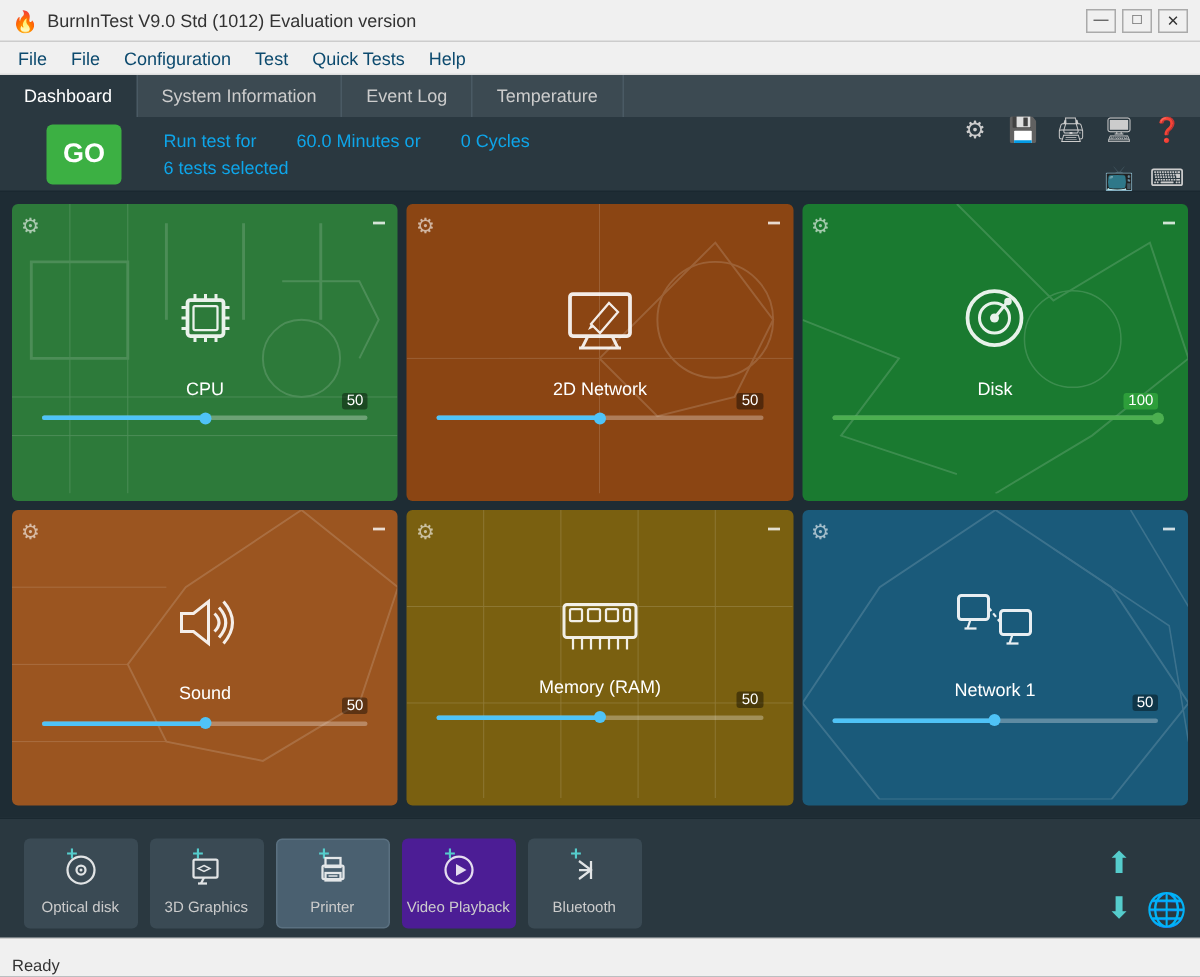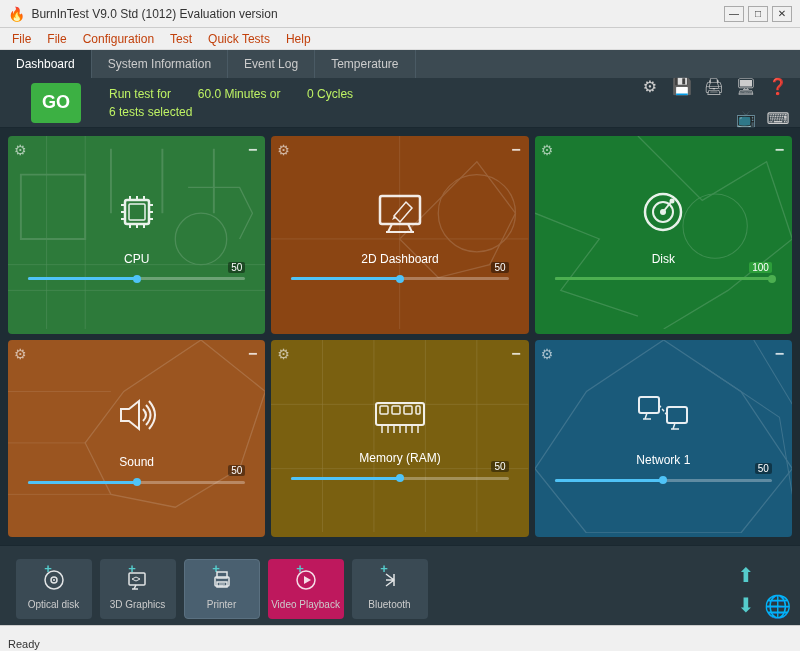"File" .menu-item { color: #c2410c -> #0c4a6e }
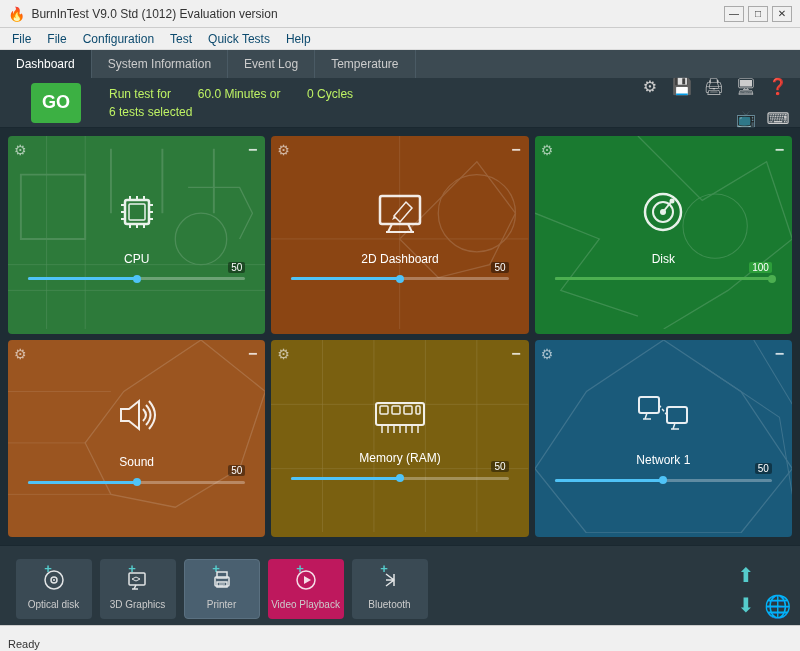"Run test for 60.0 Minutes" .run-test-text { color: #bef264 -> #0ea5e9 }
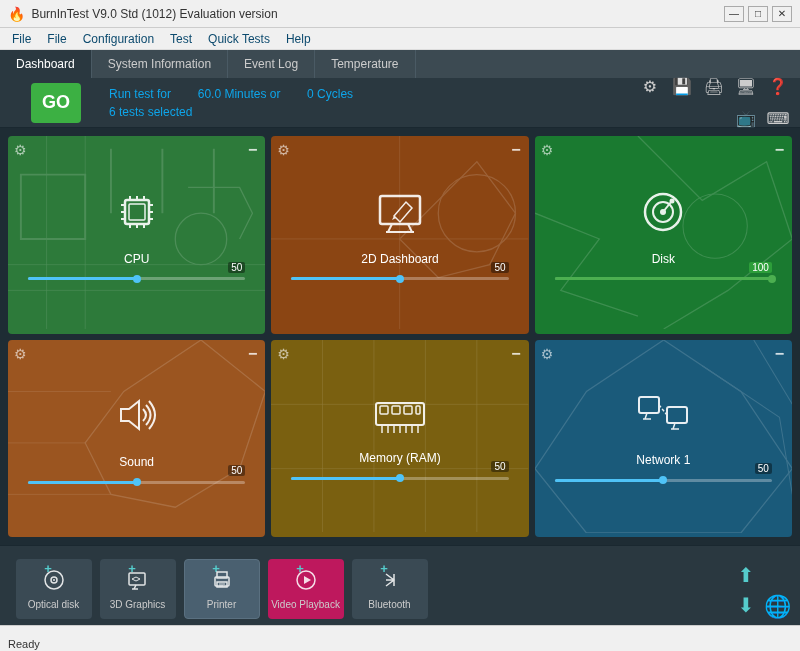"2D Dashboard" span.tile-label { text: Dashboard -> Network }
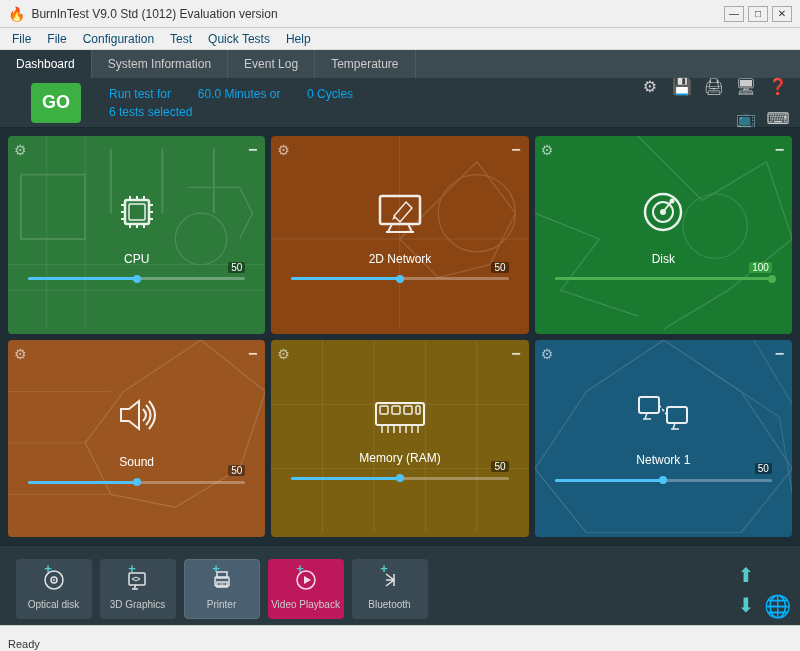"Video Playback" .tray-item-inner.purple { background: #be185d -> #4c1d95 }
